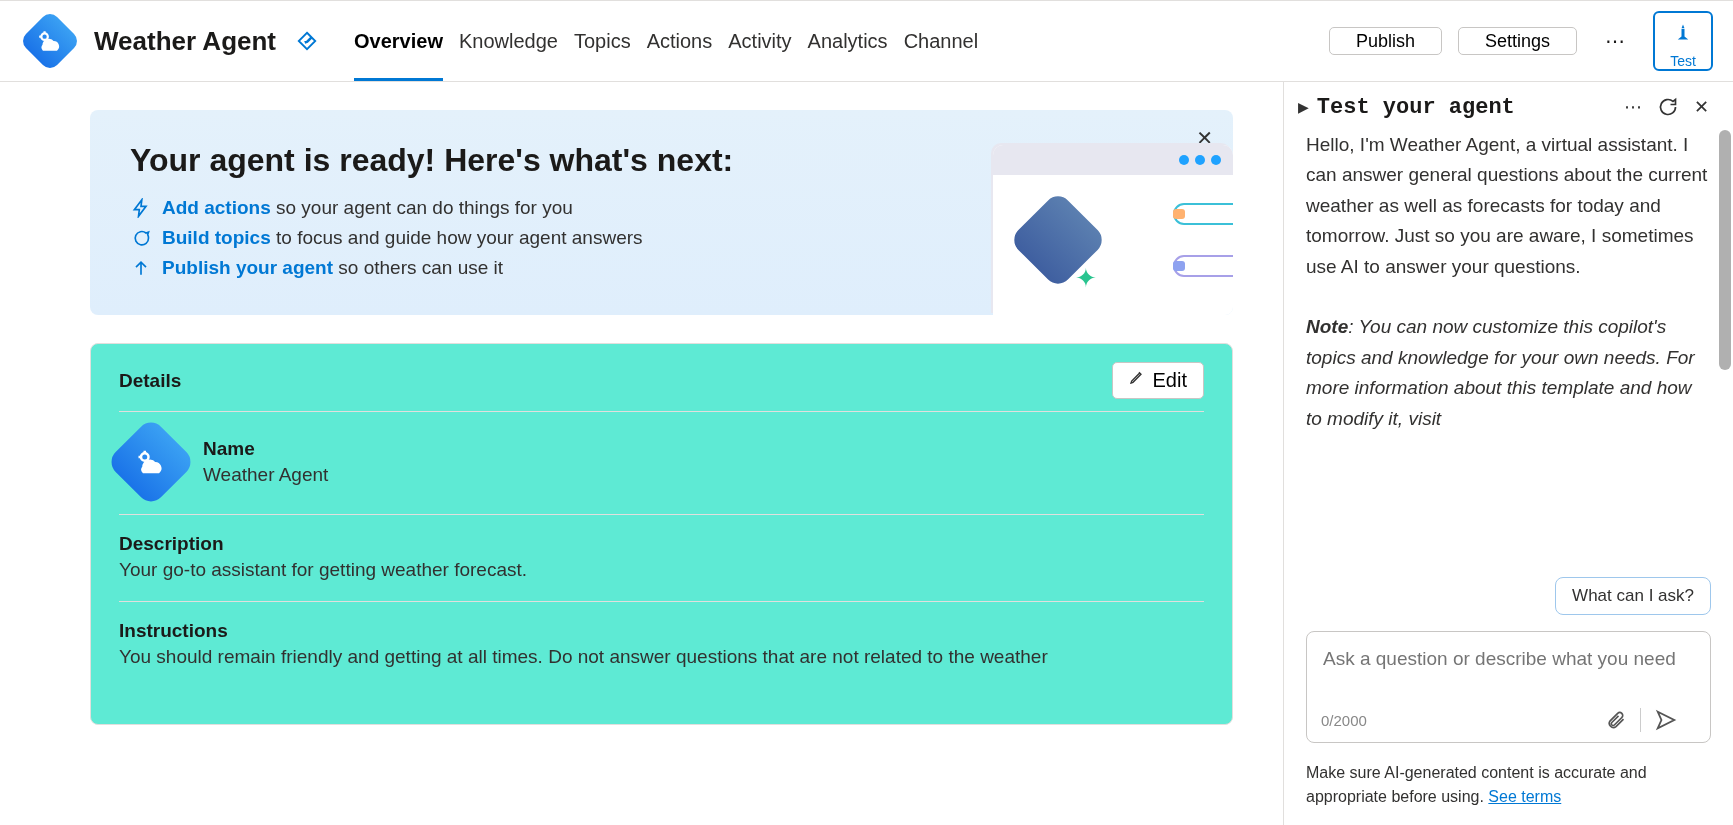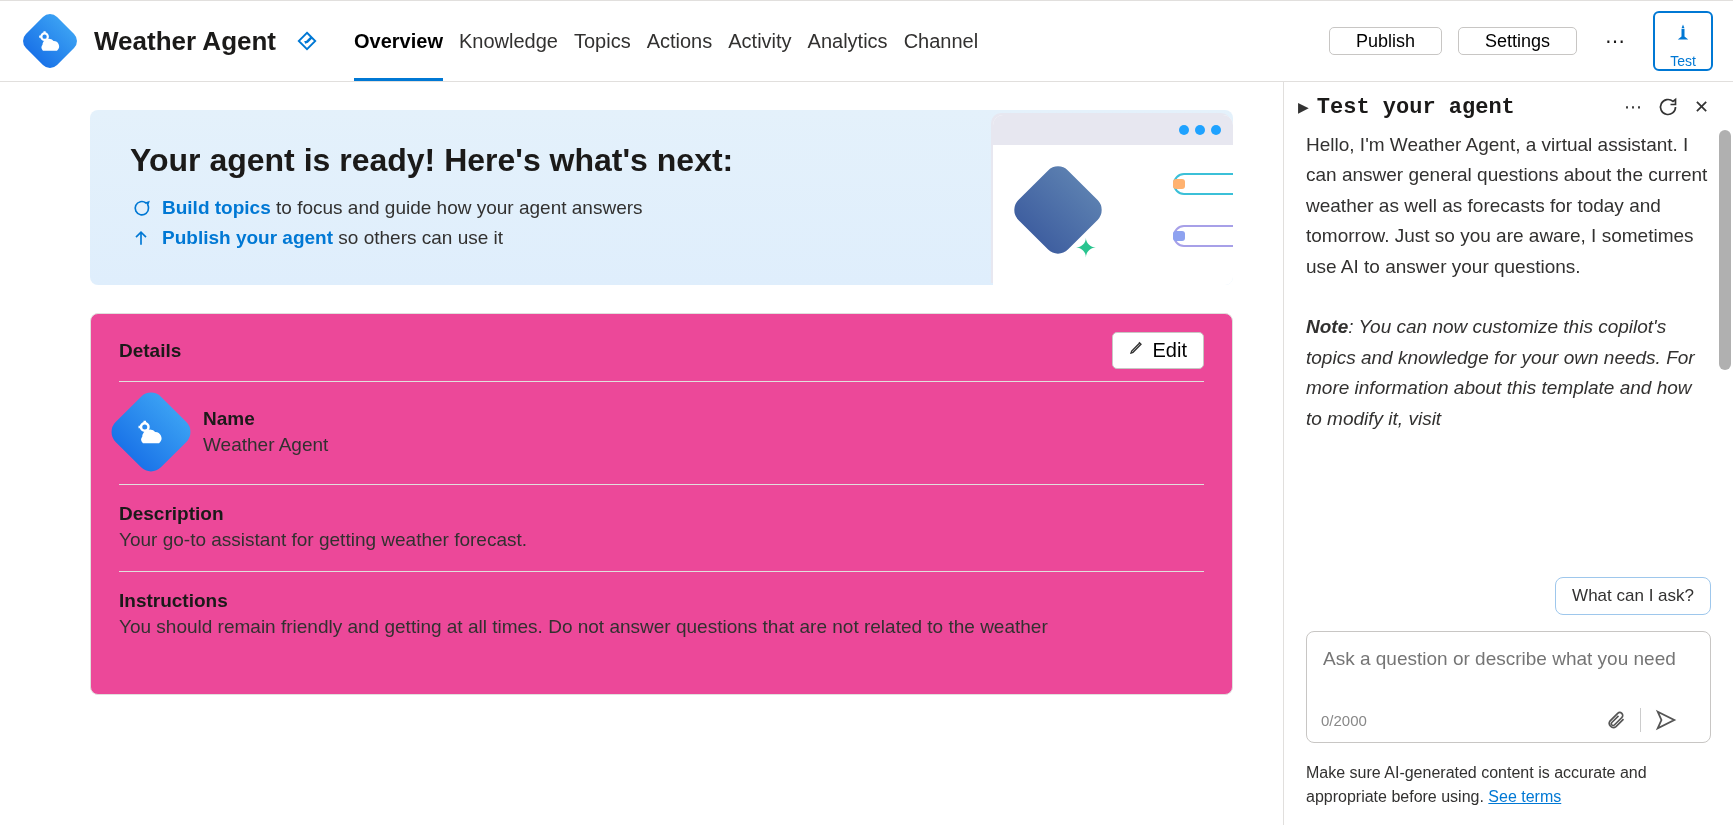"Add actions so your agent" div.ready-row { html: none -> <div> <span> <svg> <path></path> </svg> </span> <span><a>Add actions</a><span> so your agent can do things for you</span></span> </div> }
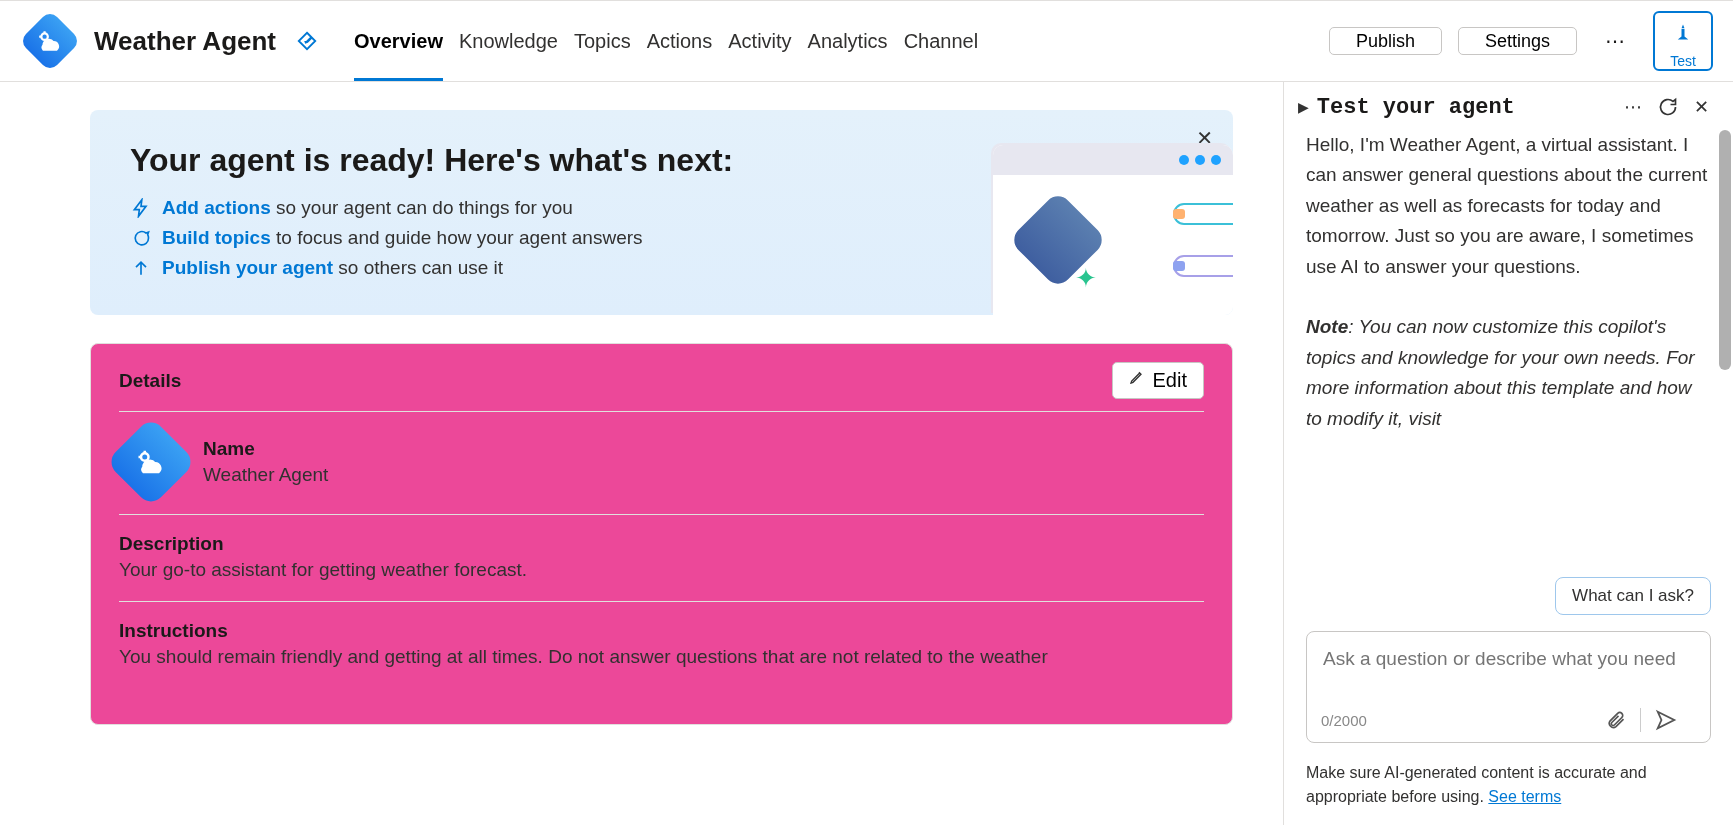"Details" .details-card { background: #ec4899 -> #5eead4 }
